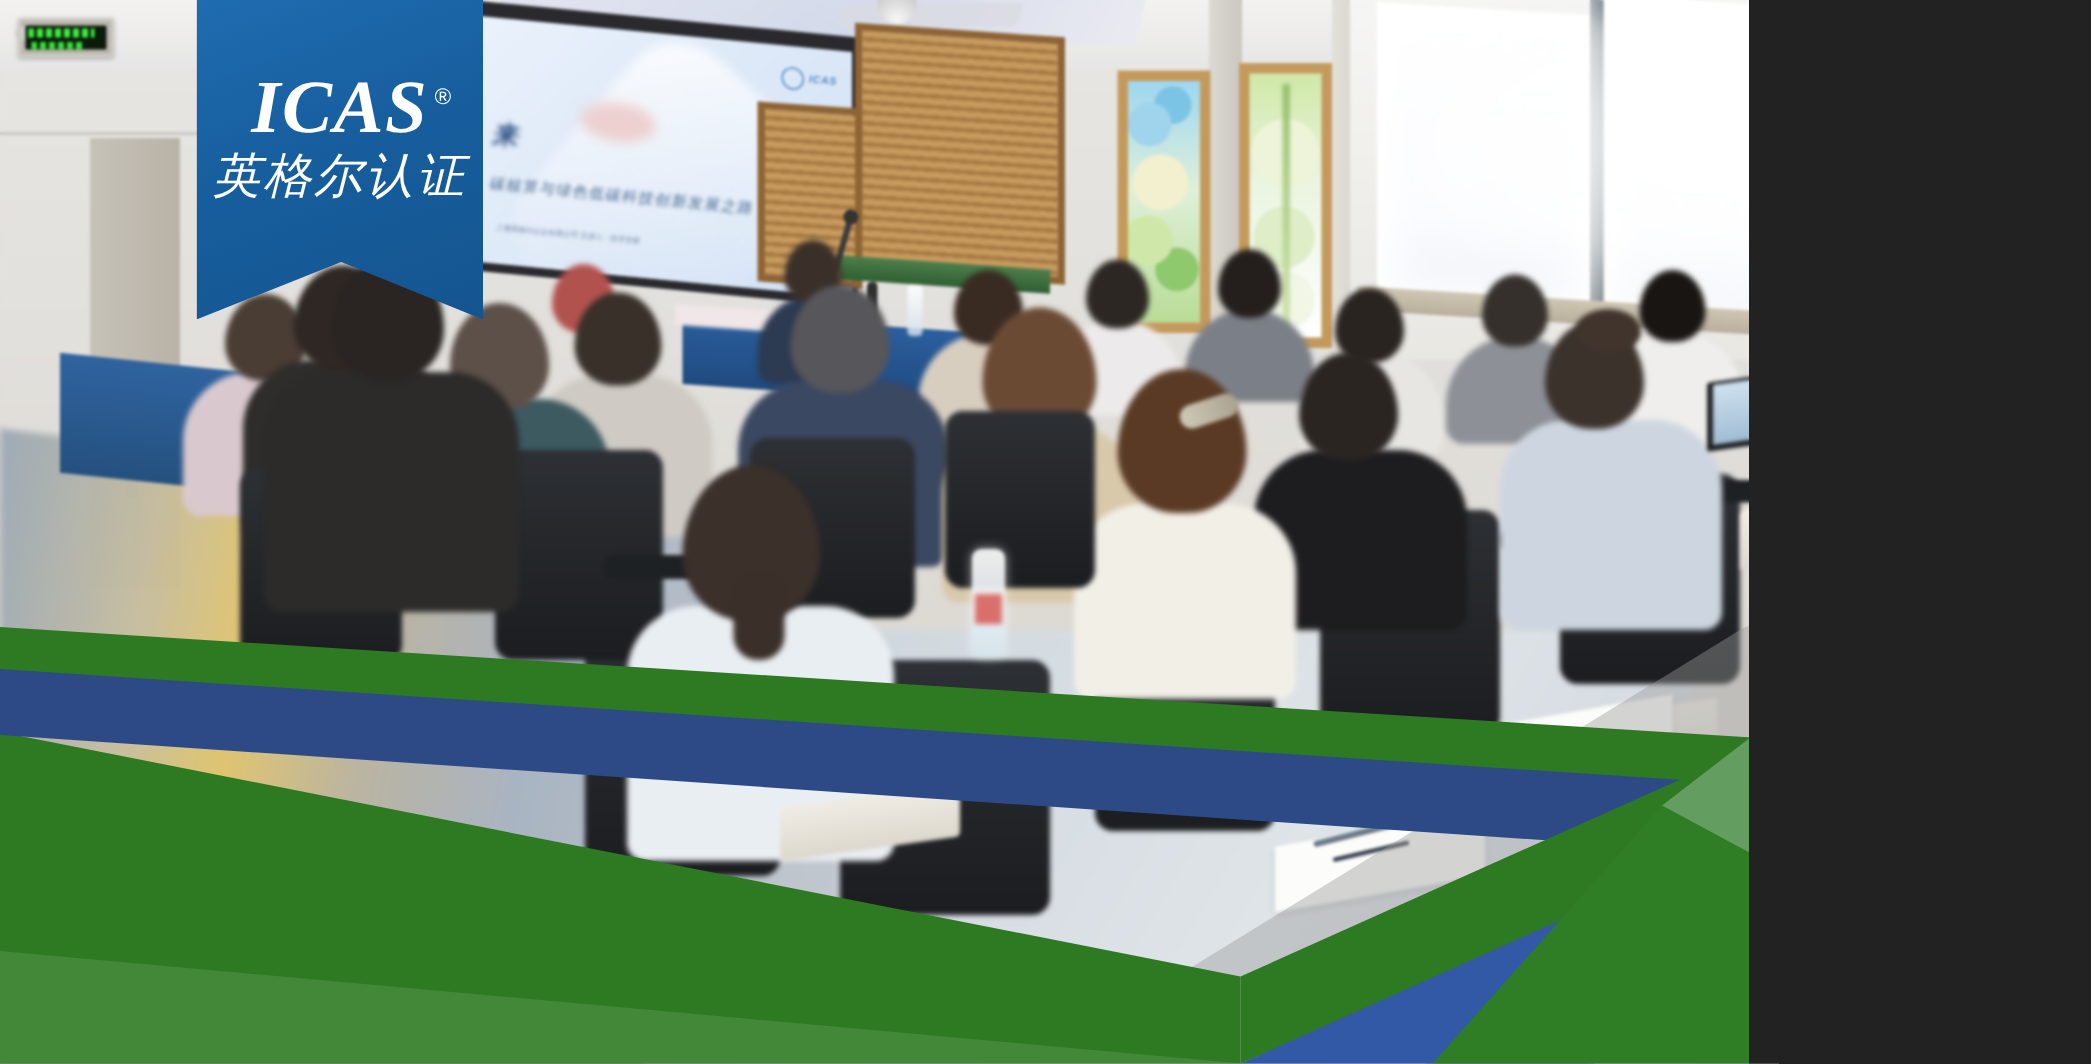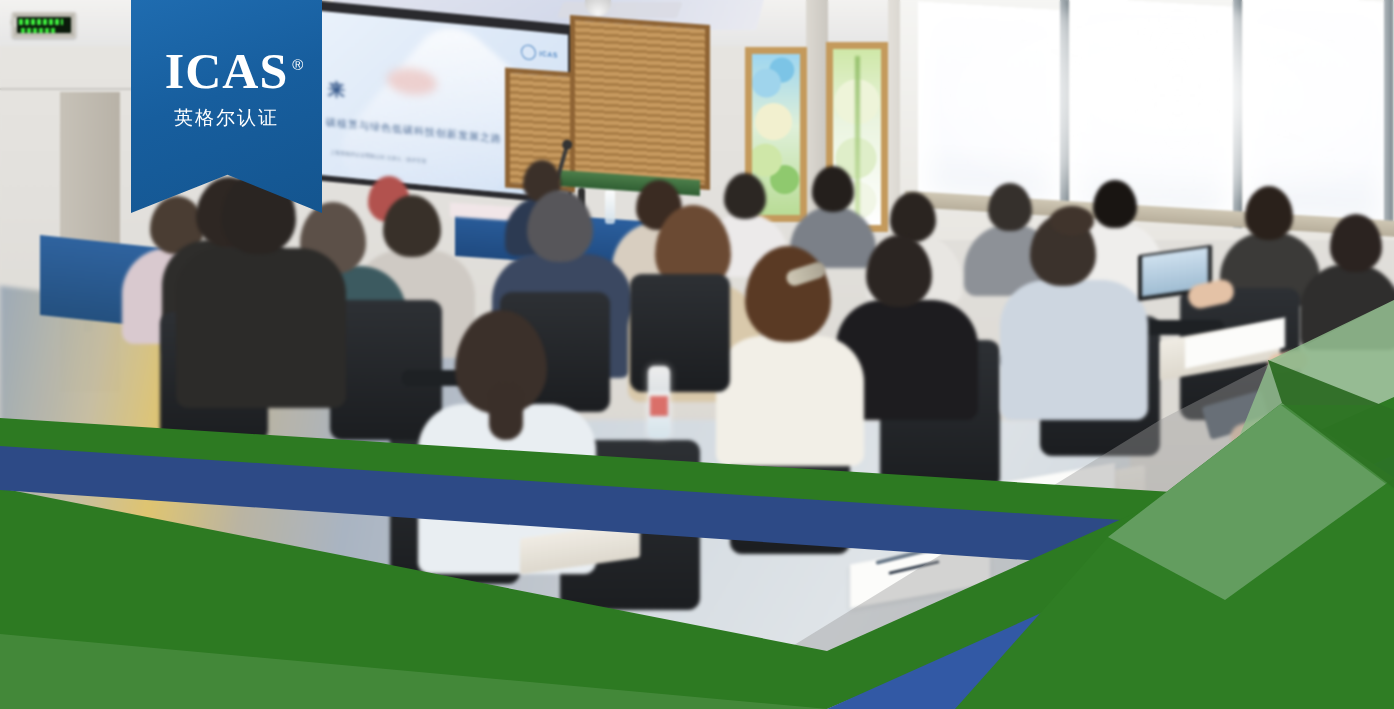"ICAS" #stage { font-style: none -> italic; width: 1394px -> 1166px }
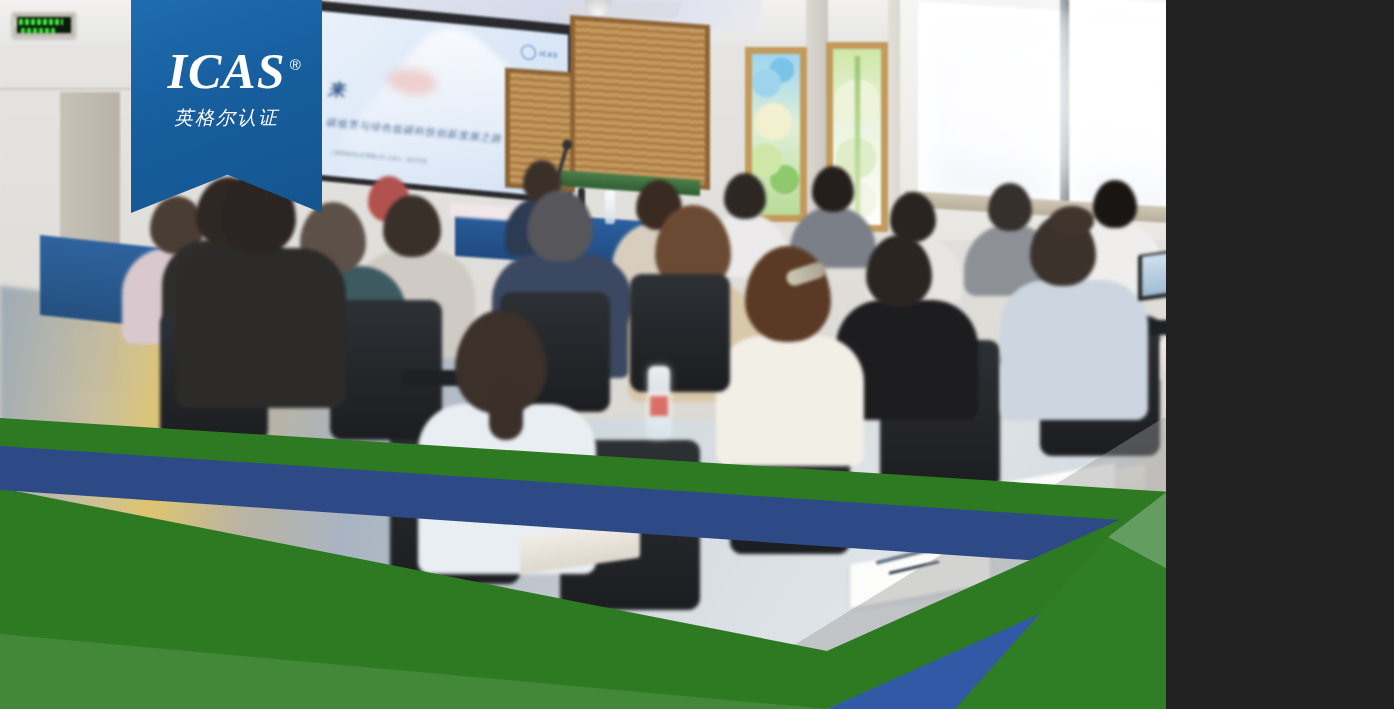"英格尔认证" .logo-cn { font-size: 19px -> 32px }
